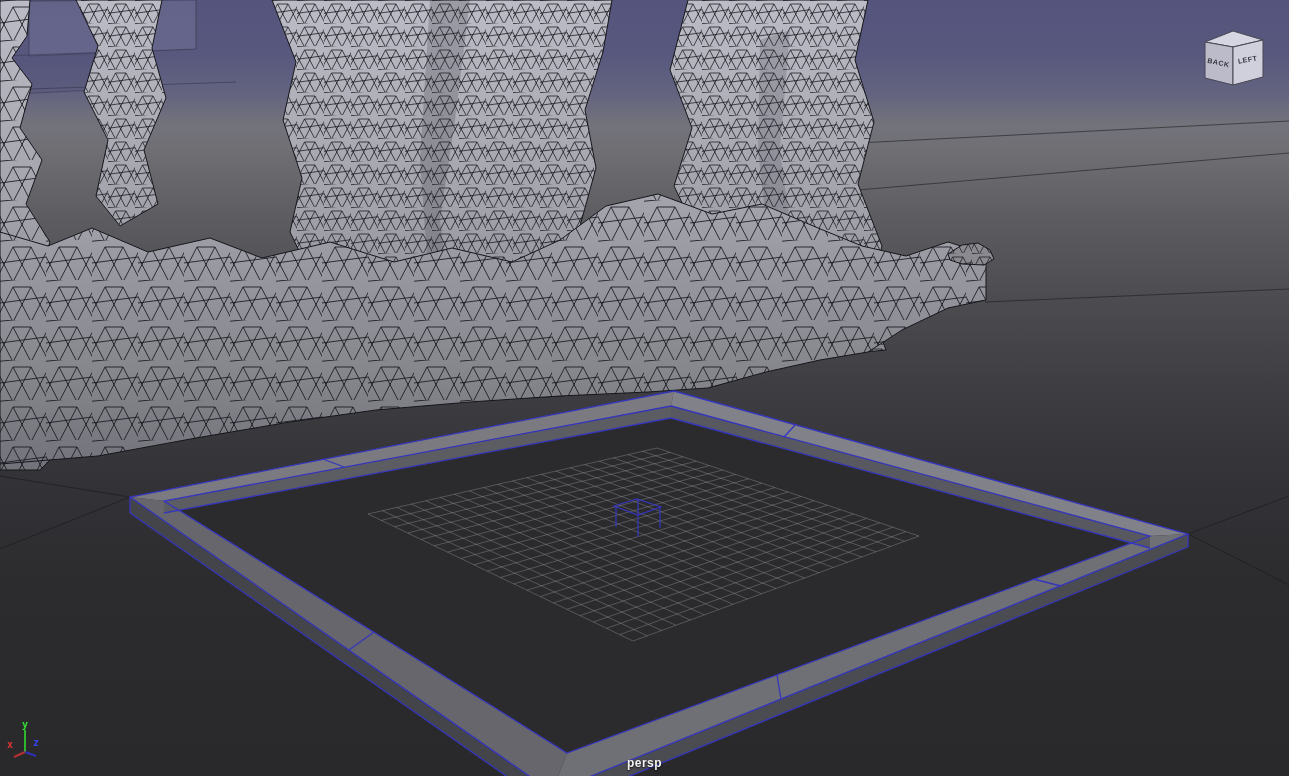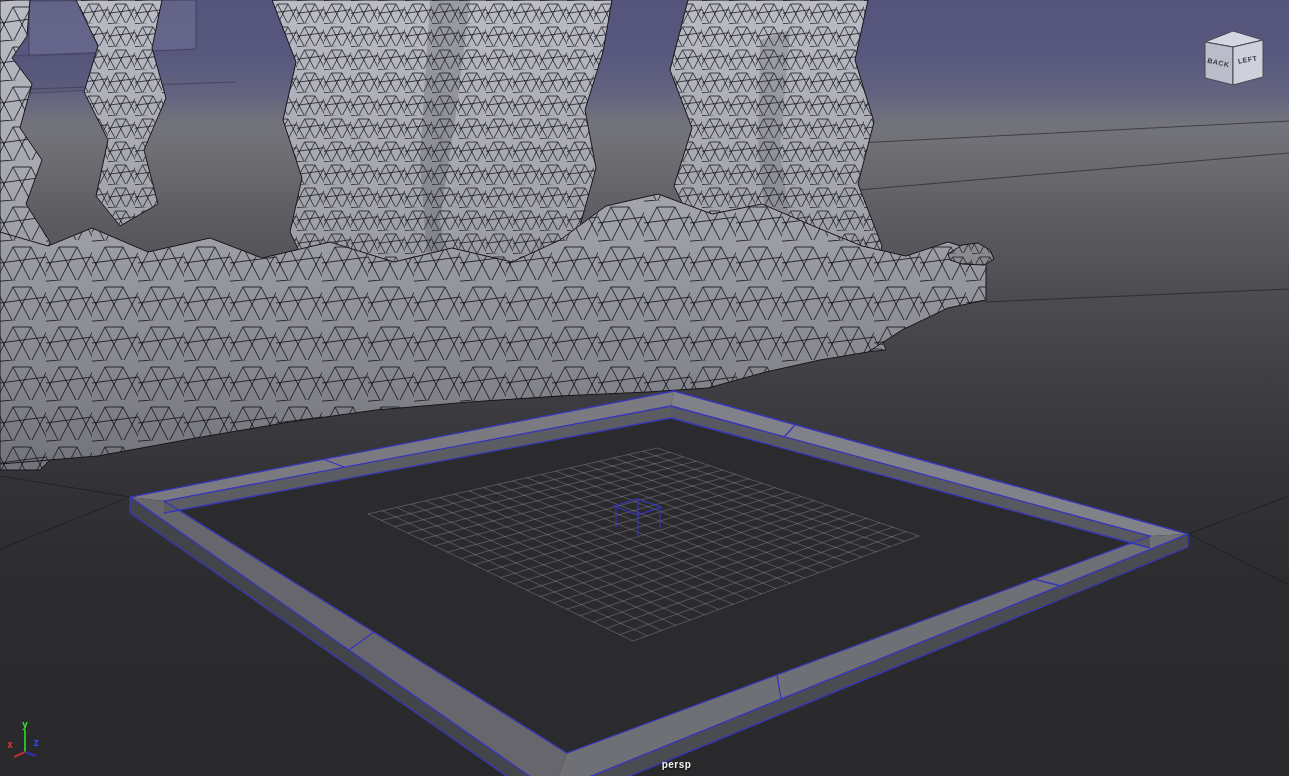"persp" .camera-label { font-size: 10px -> 12px; margin-left: 32px -> none }
